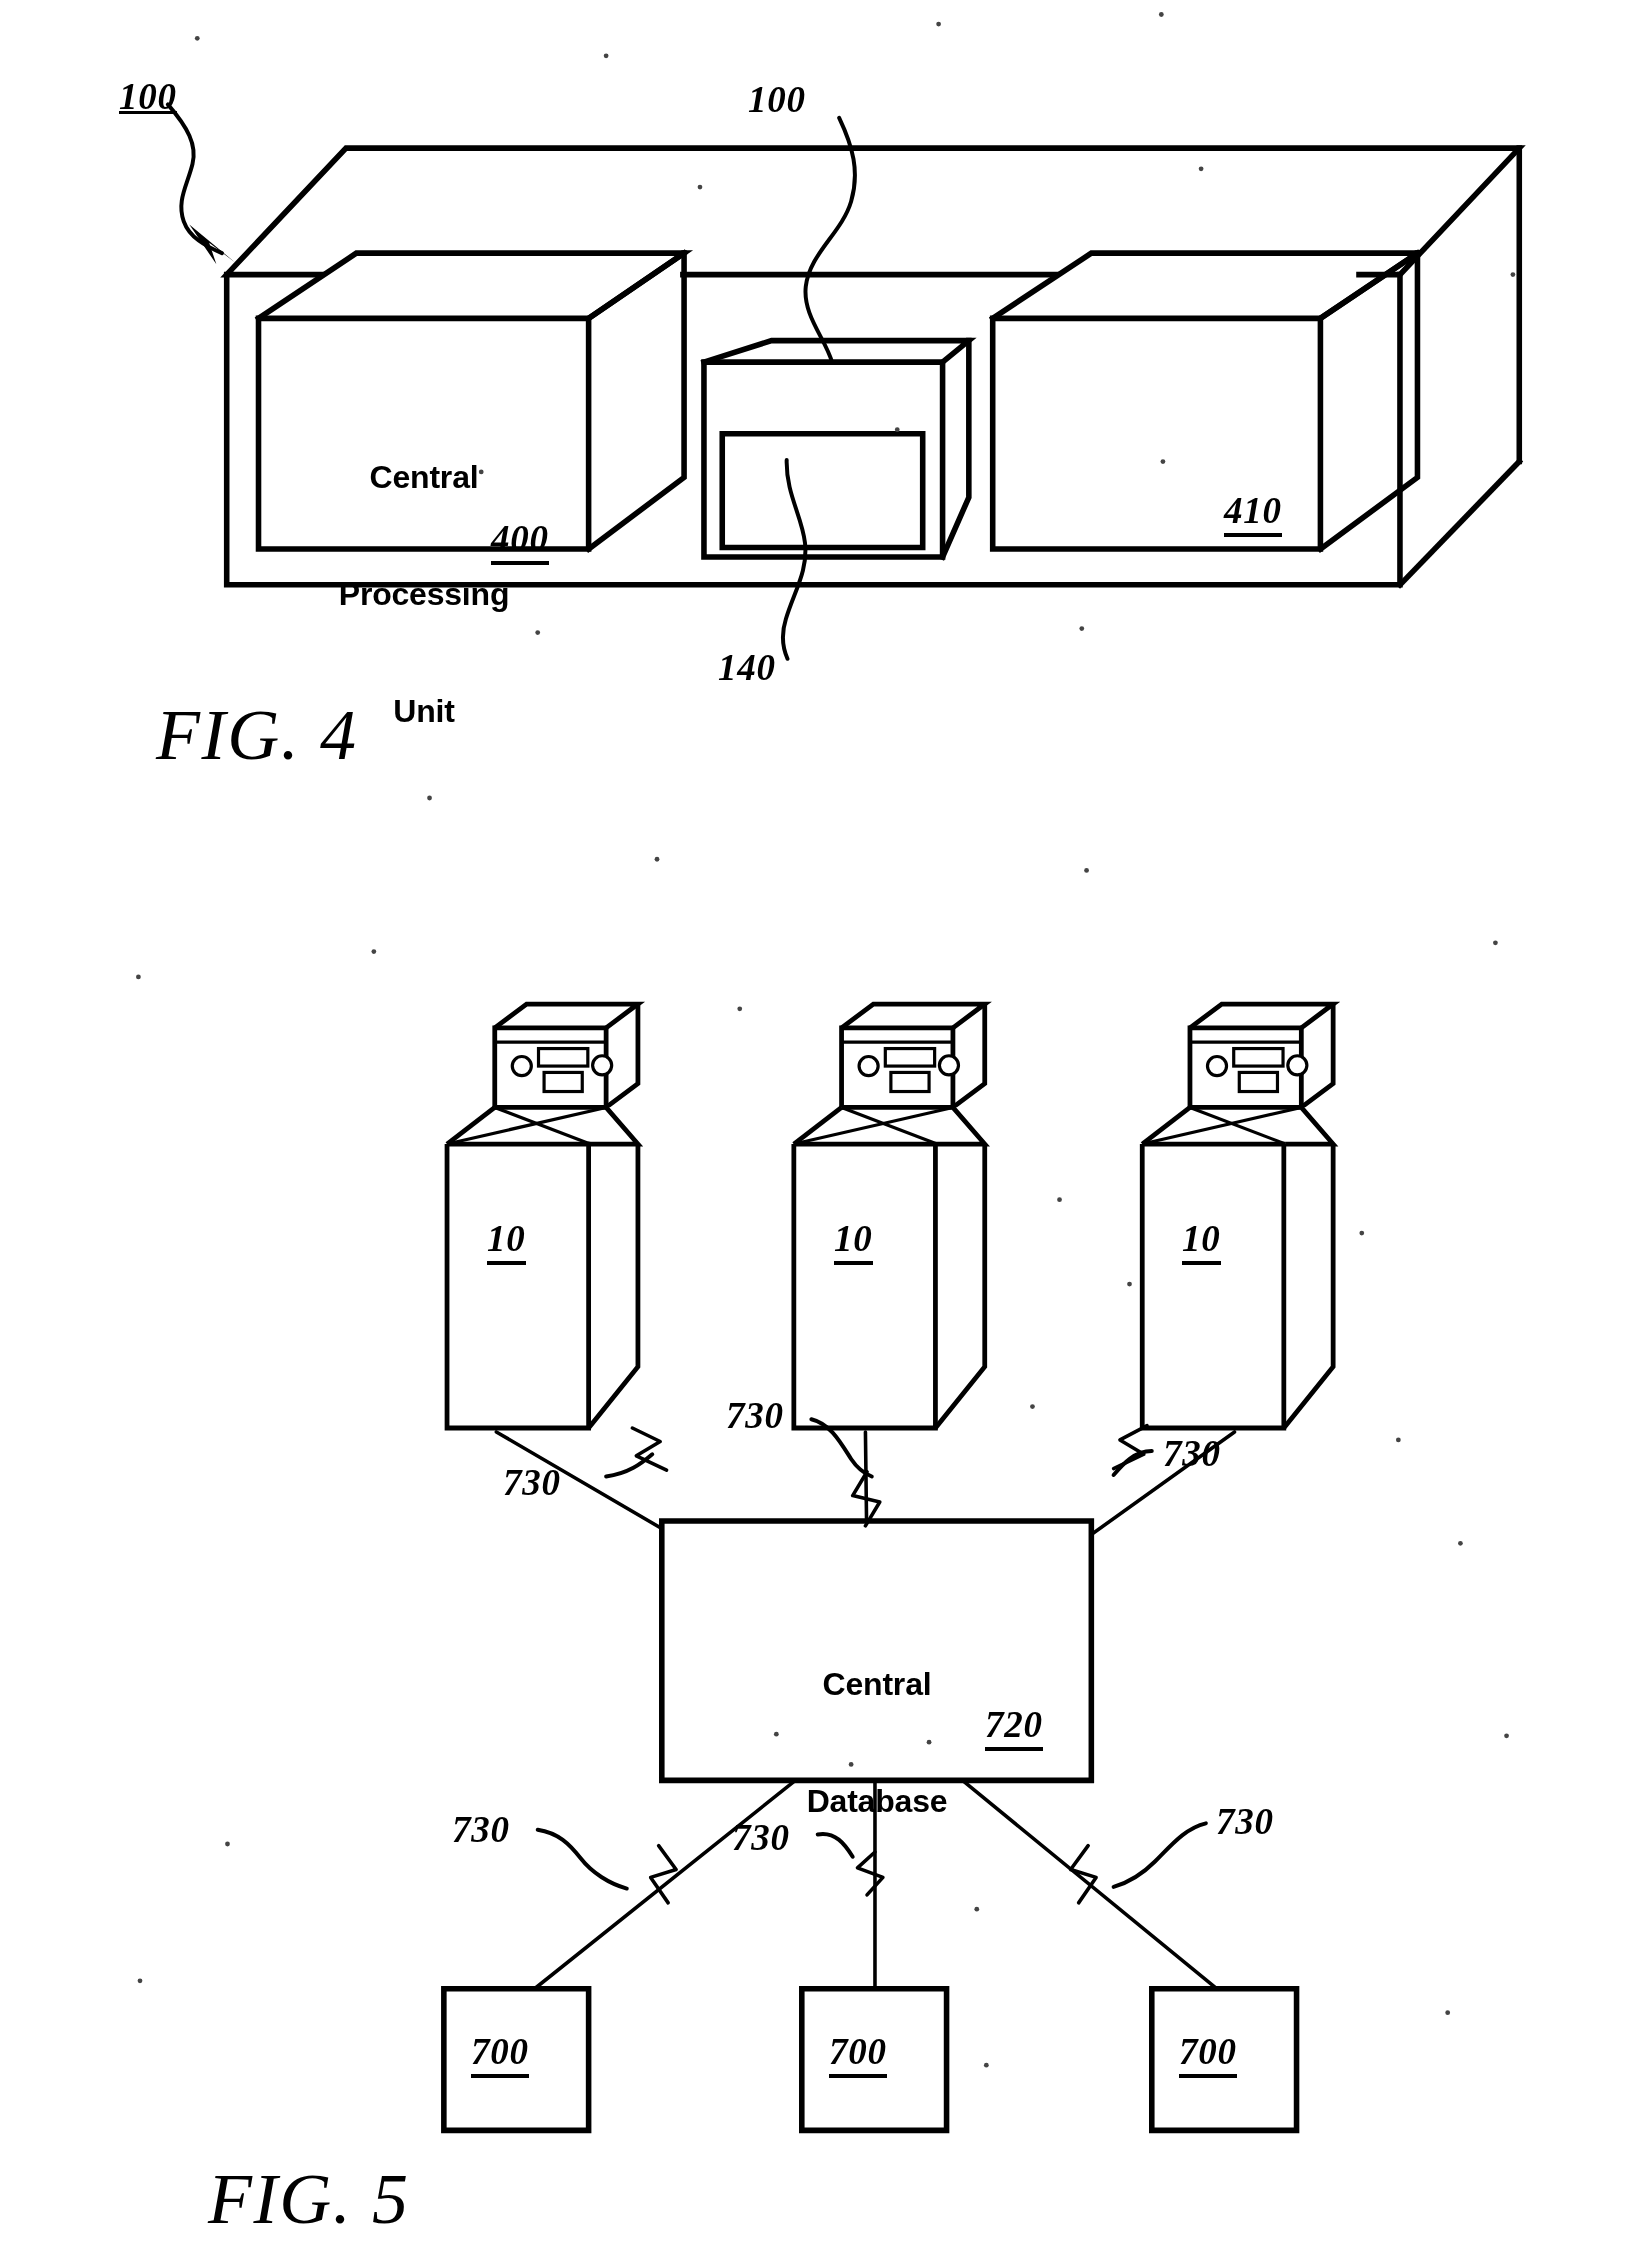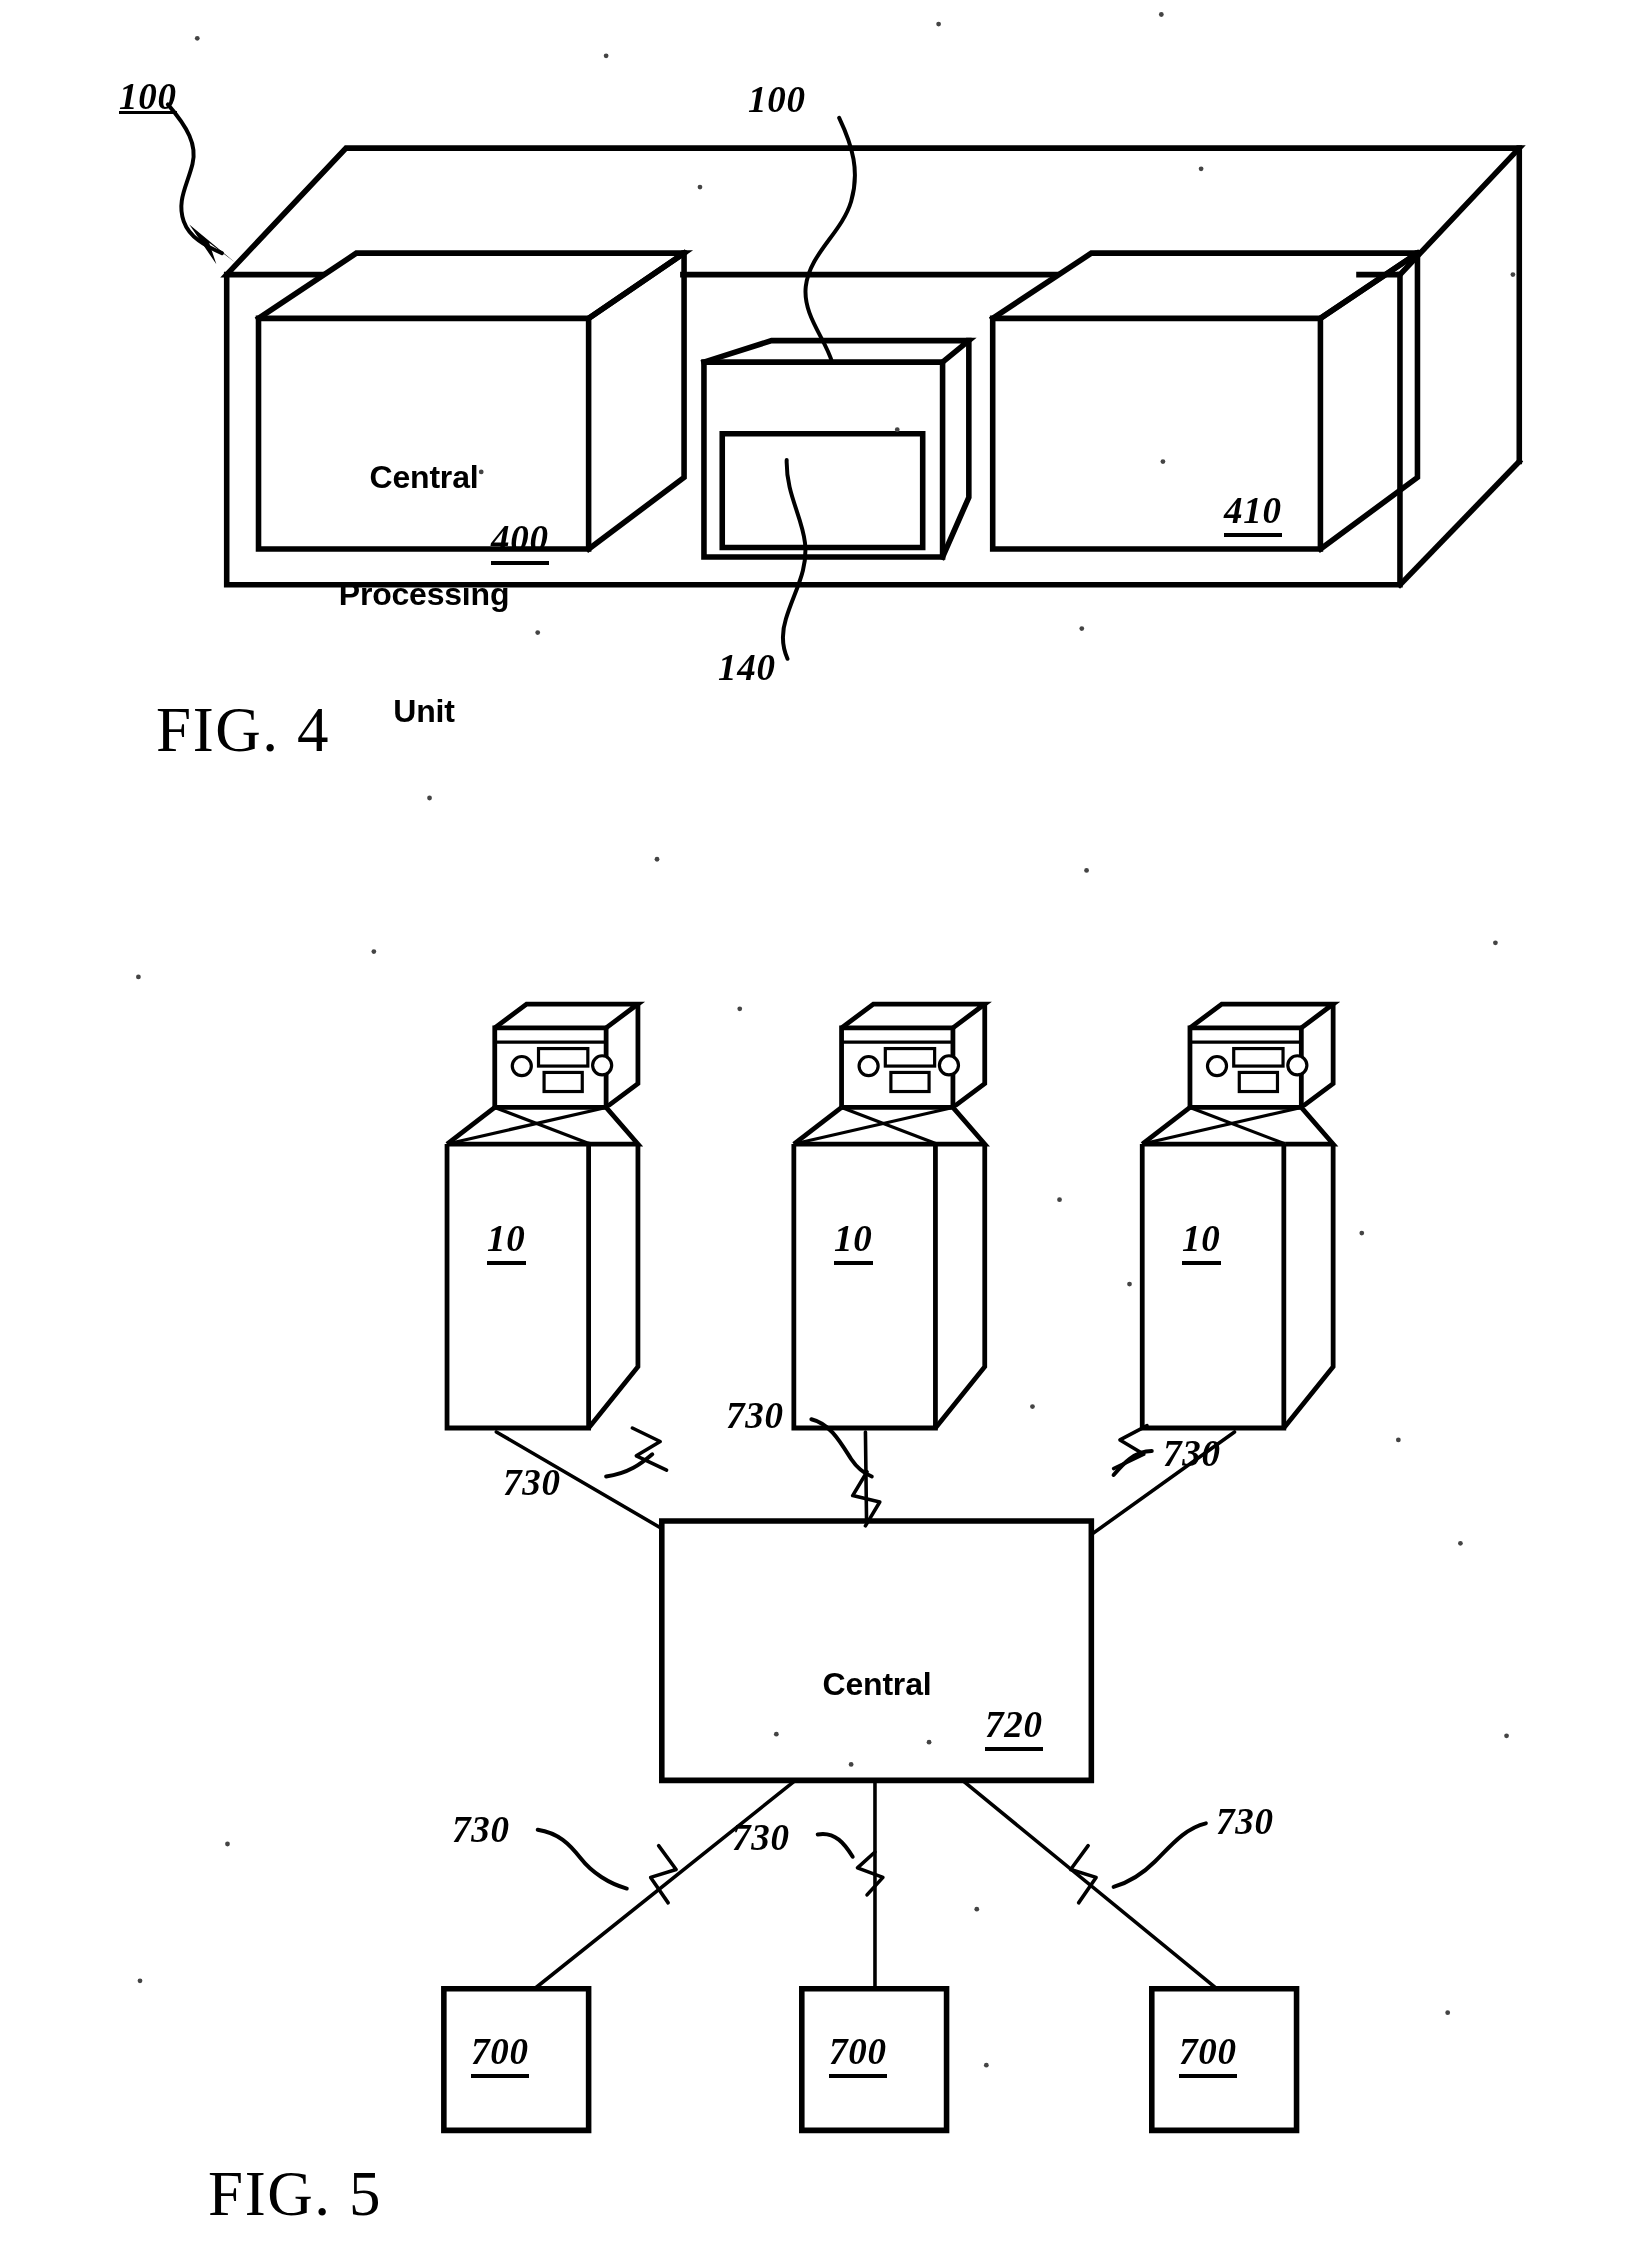"FIG. 4" .figcap { font-size: 63px -> 72px; font-style: none -> italic }
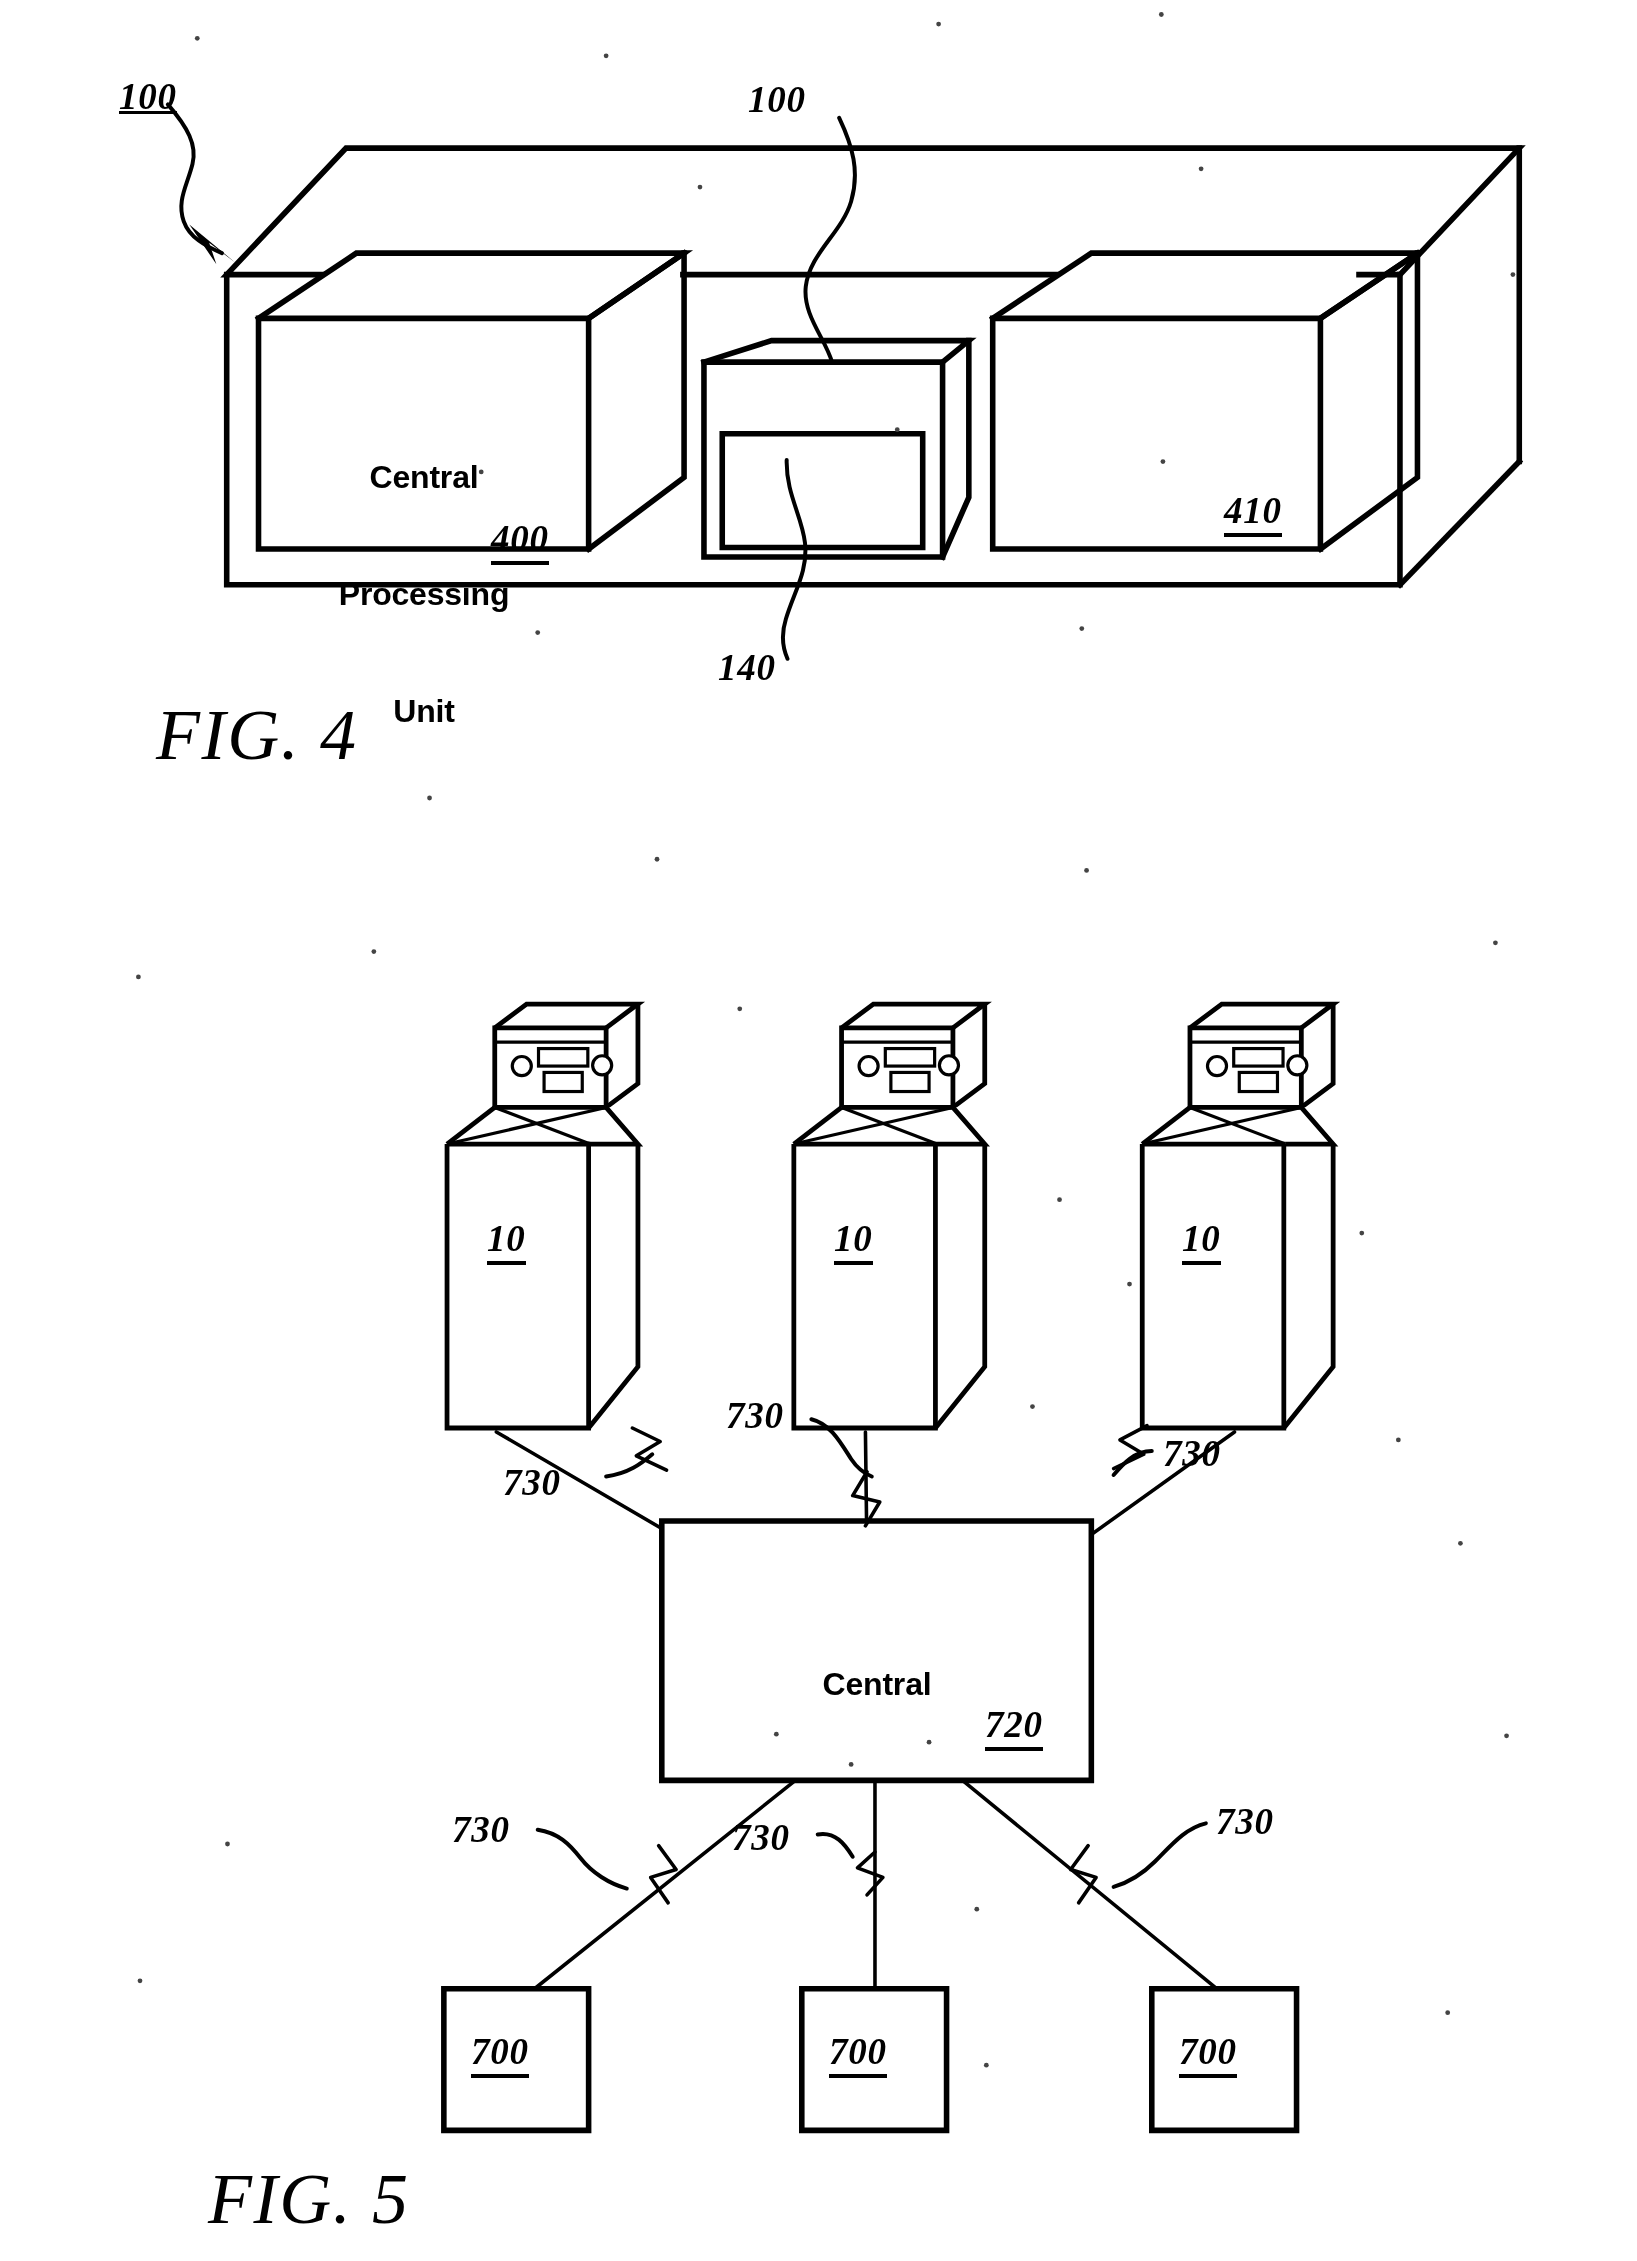"Database" div { html: none -> <div>Database</div> }
